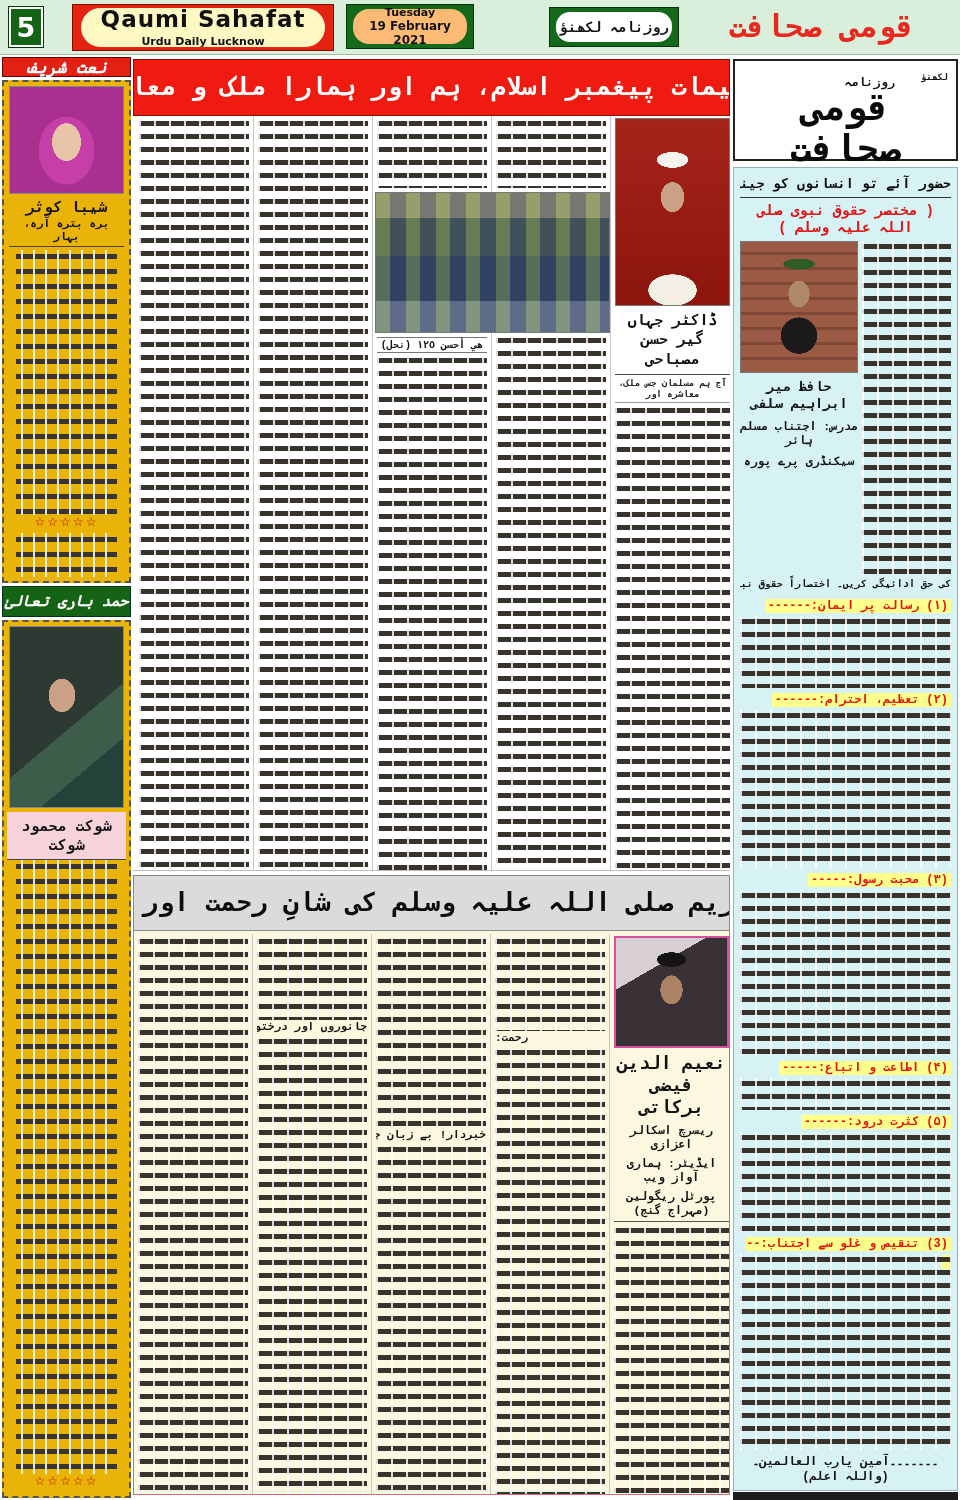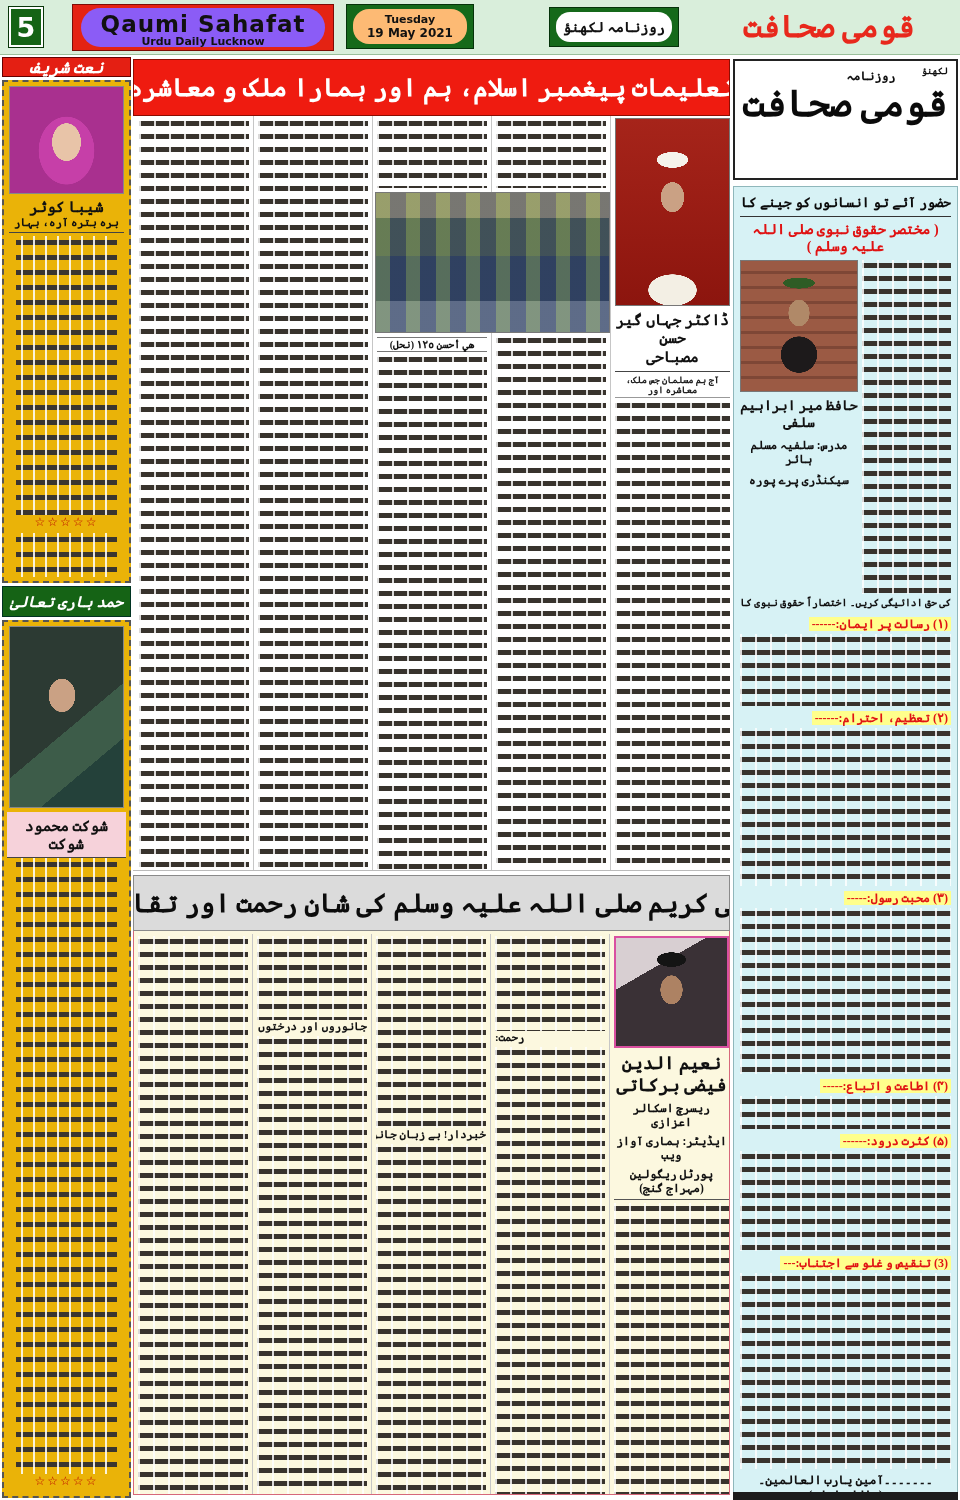"Qaumi Sahafat" .logopill { background: #8b5cf6 -> #fef9c3; justify-content: flex-end -> space-between }
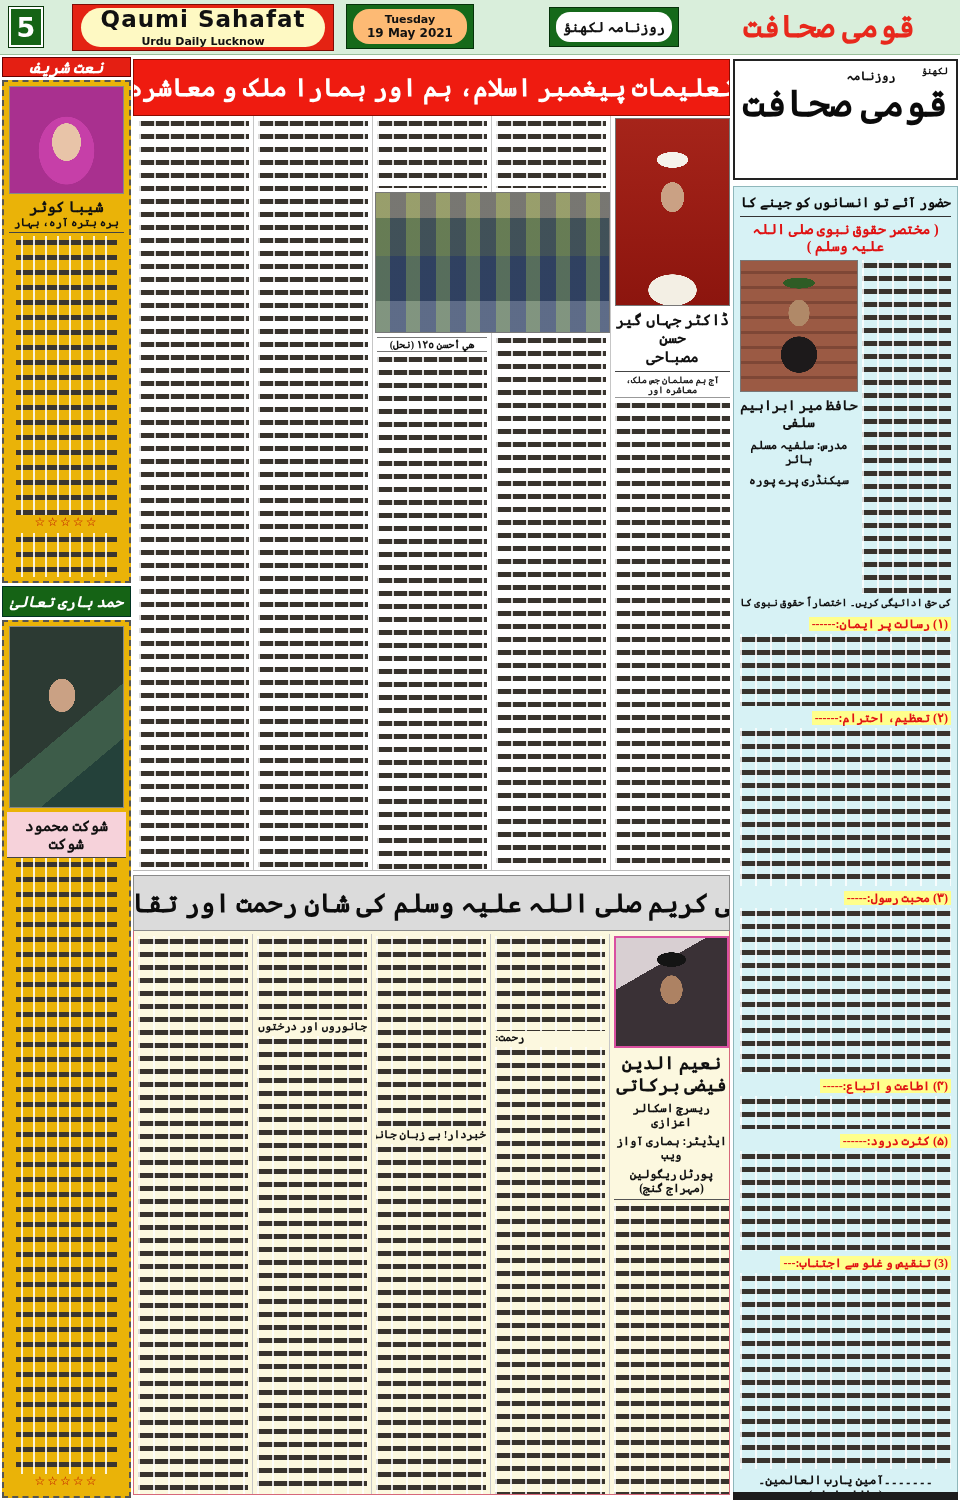"19 May 2021" div.t2 { text: May -> February }
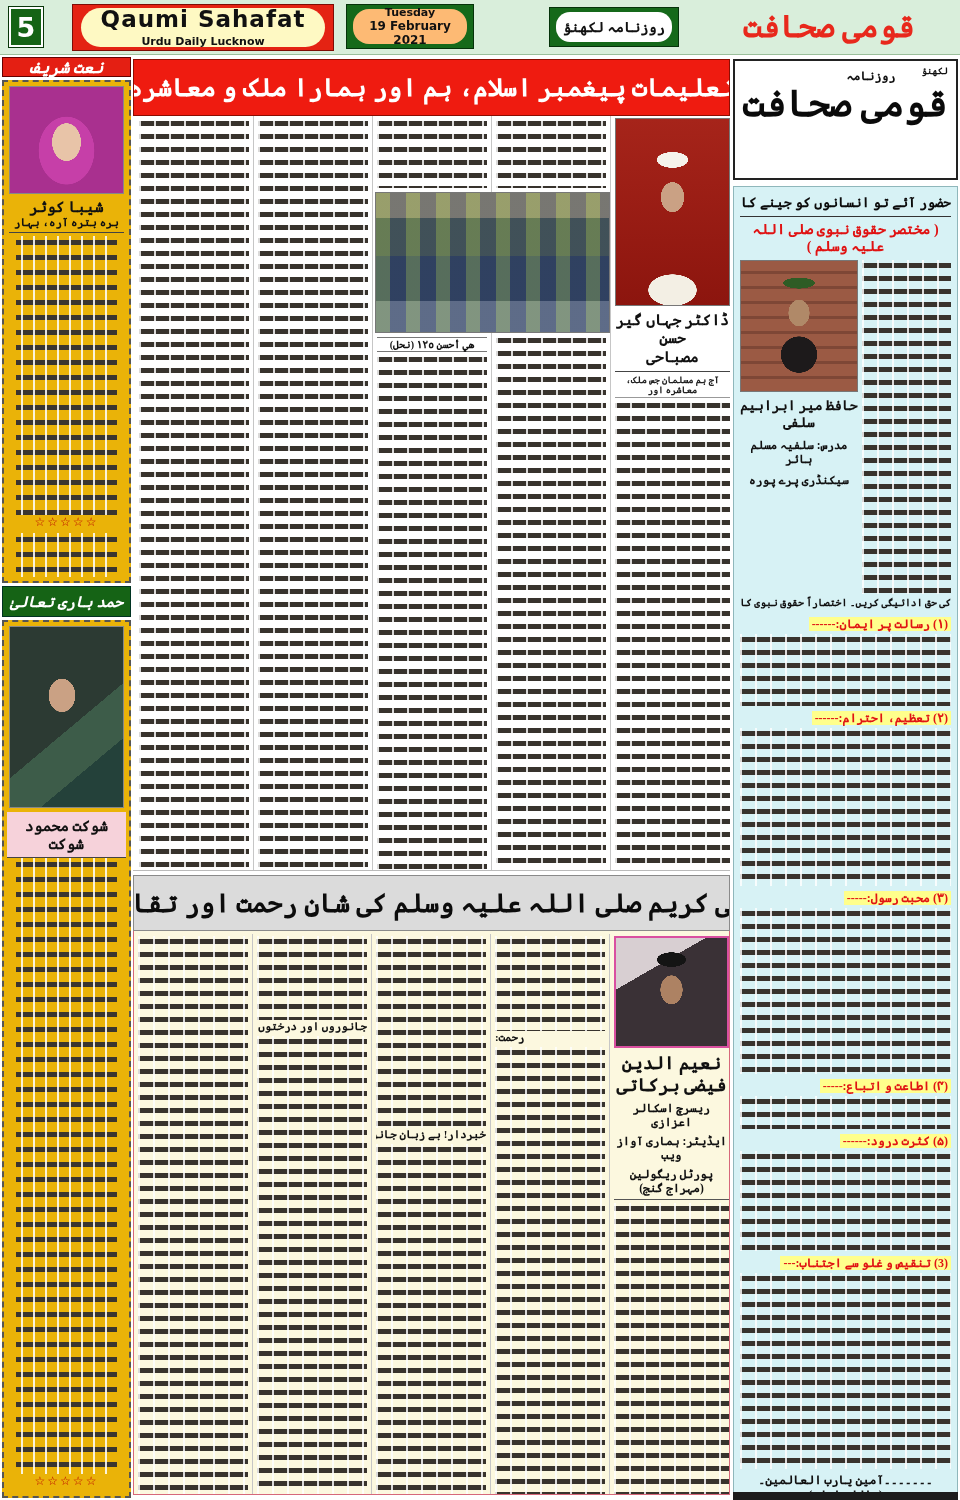"روزنامہ لکھنؤ" .ur { font-family: Liberation Serif, serif -> Liberation Mono, monospace }
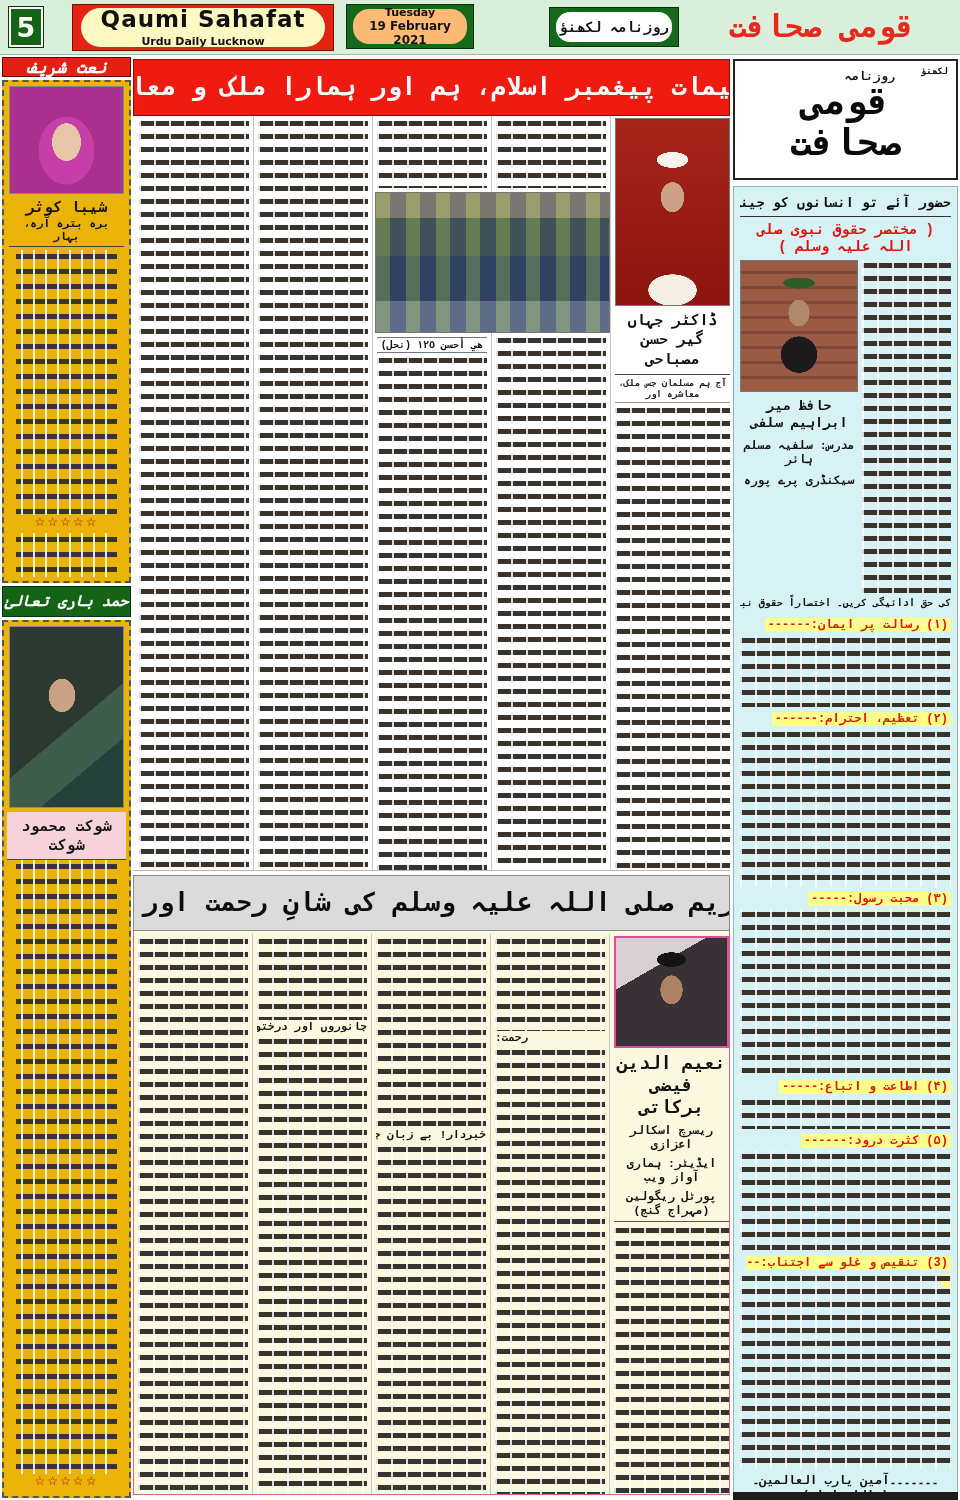"روزنامہ" .mastbox { height: 121px -> 102px; padding: 8px 8px -> 14px 8px }
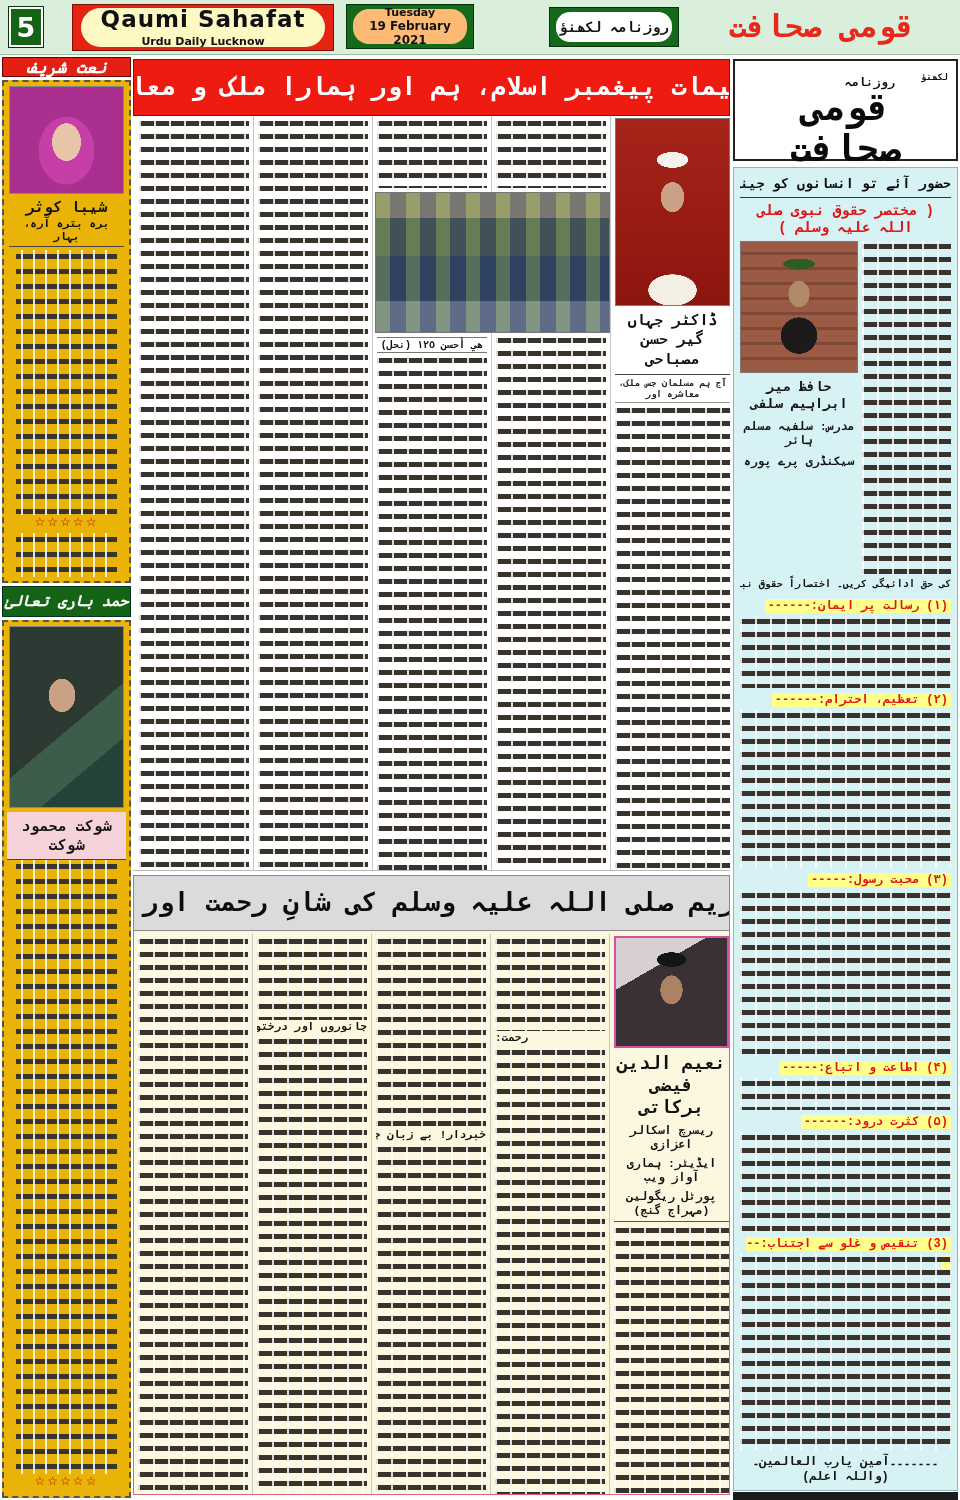"مدرس: سلفیہ مسلم ہائر" div.rrole { text: سلفیہ -> اجتناب }
